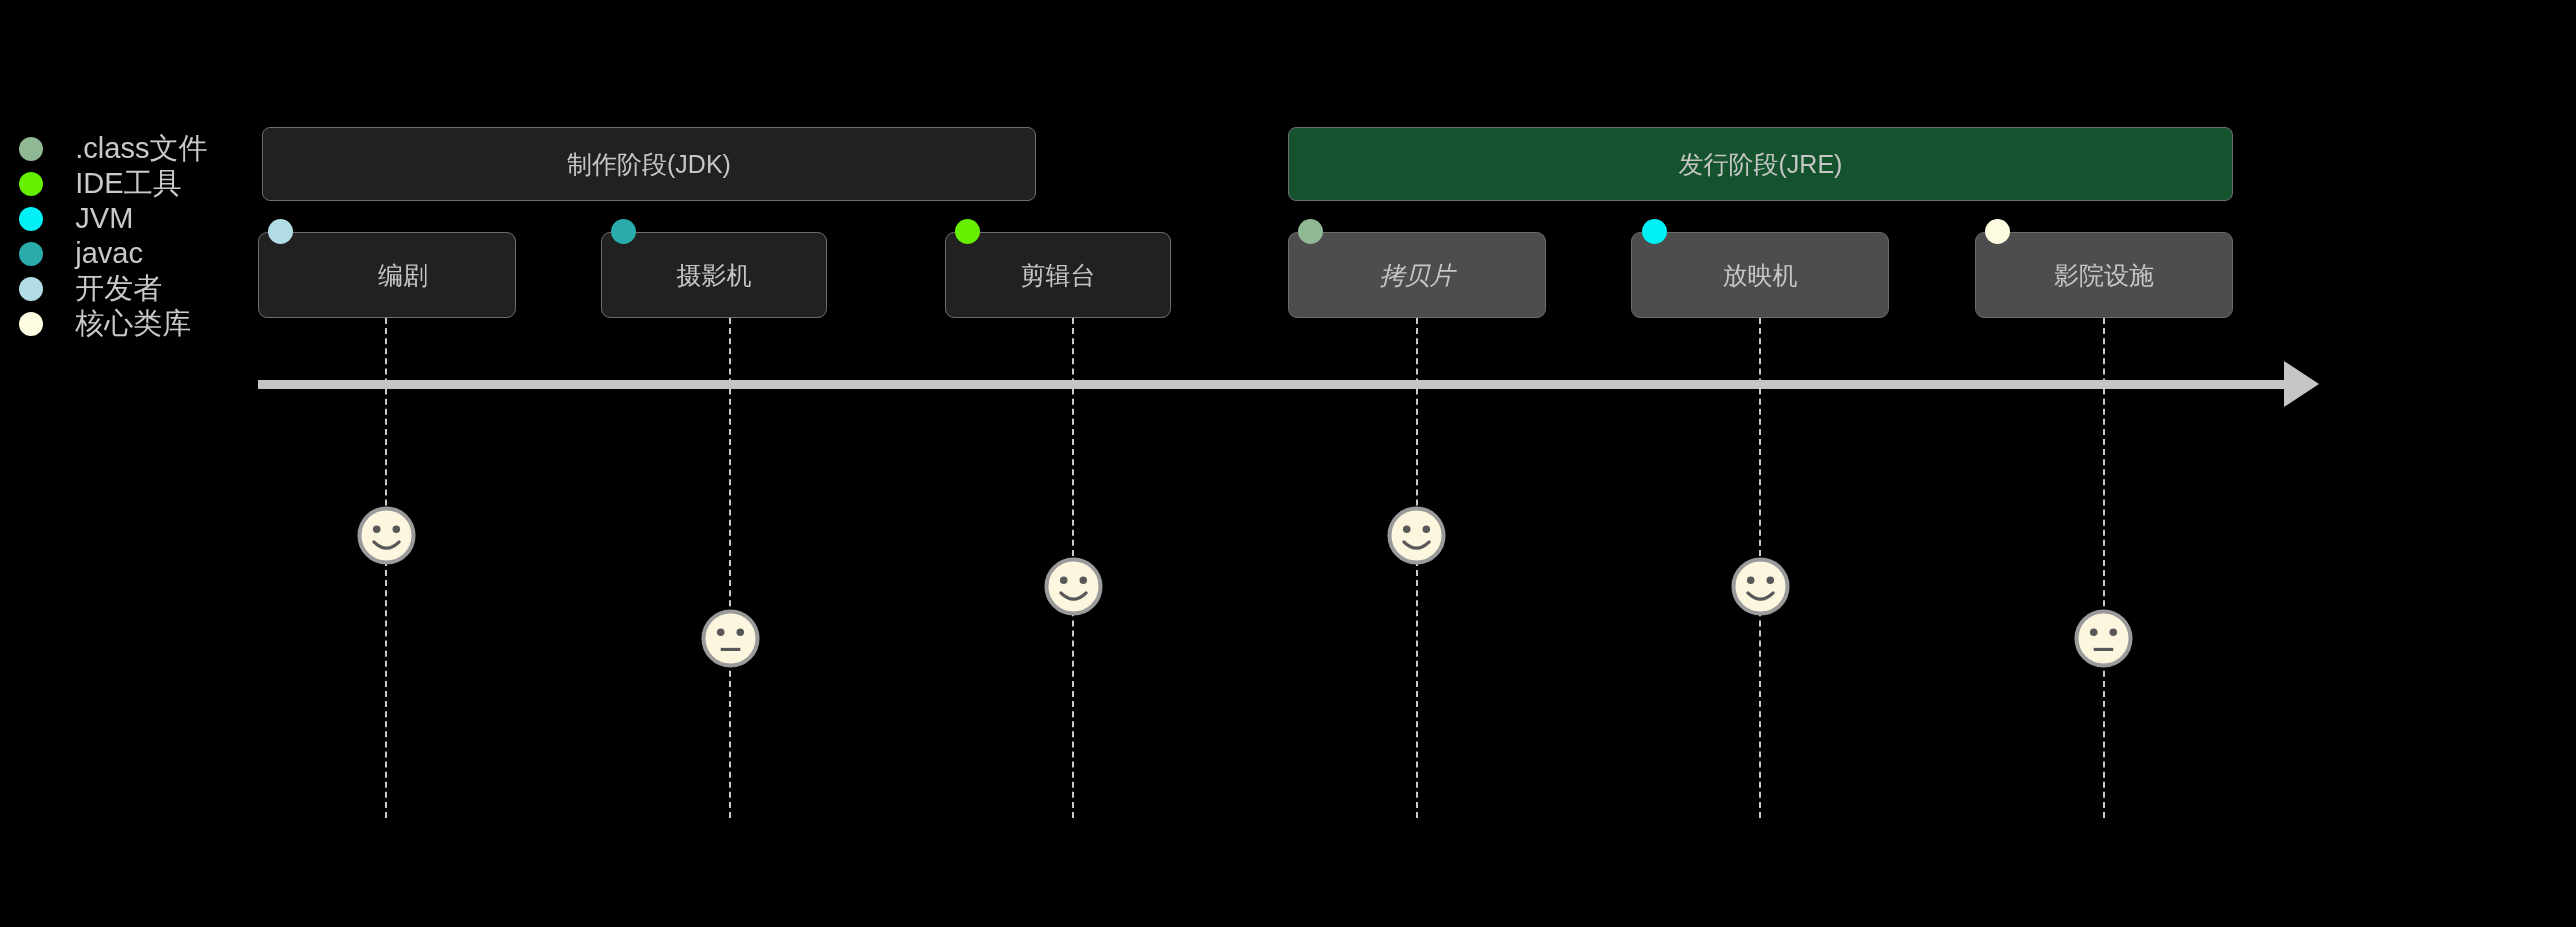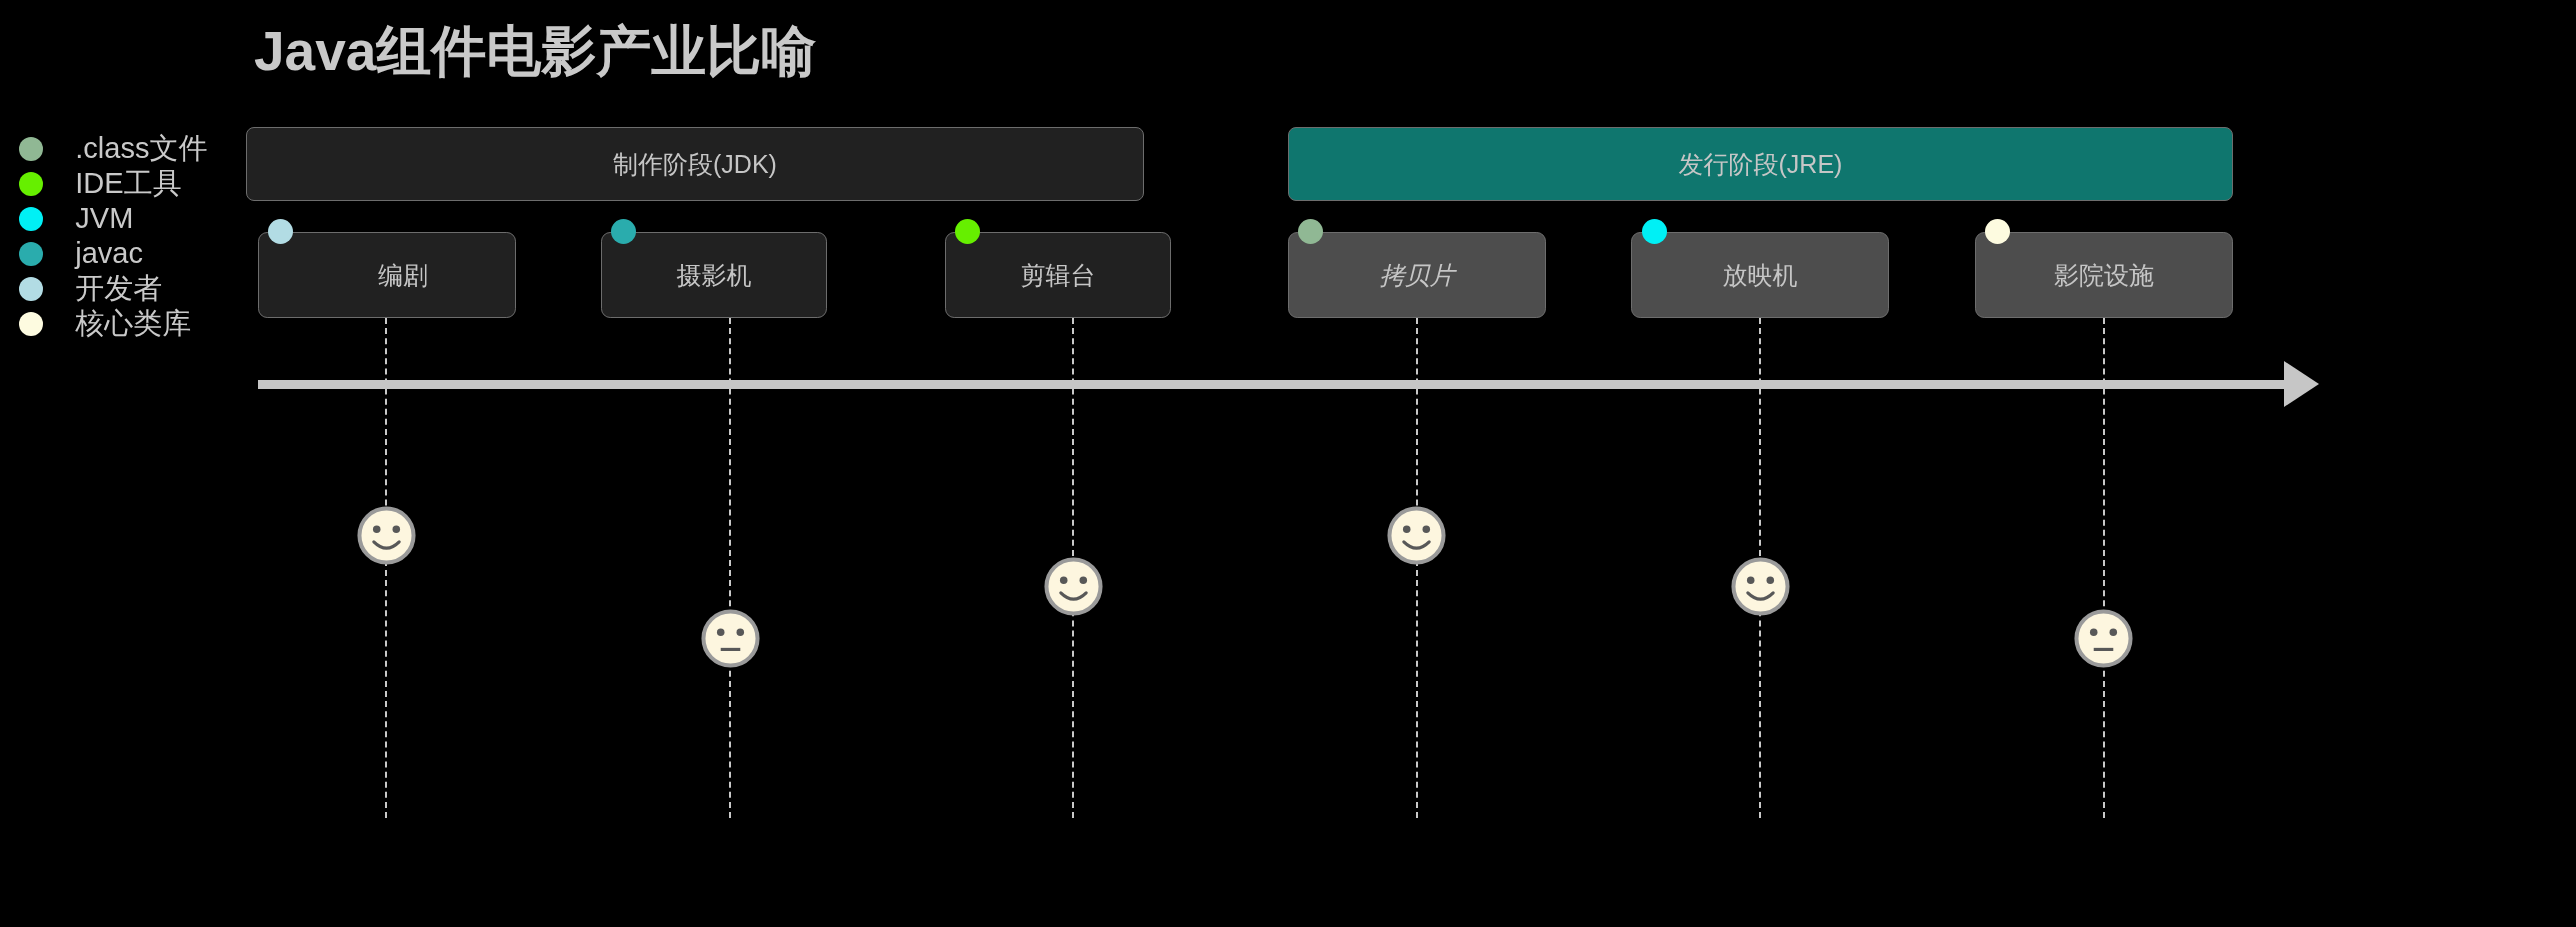"Java组件电影产业比喻" div { html: <div>Java组件电影产业比喻</div> -> none }
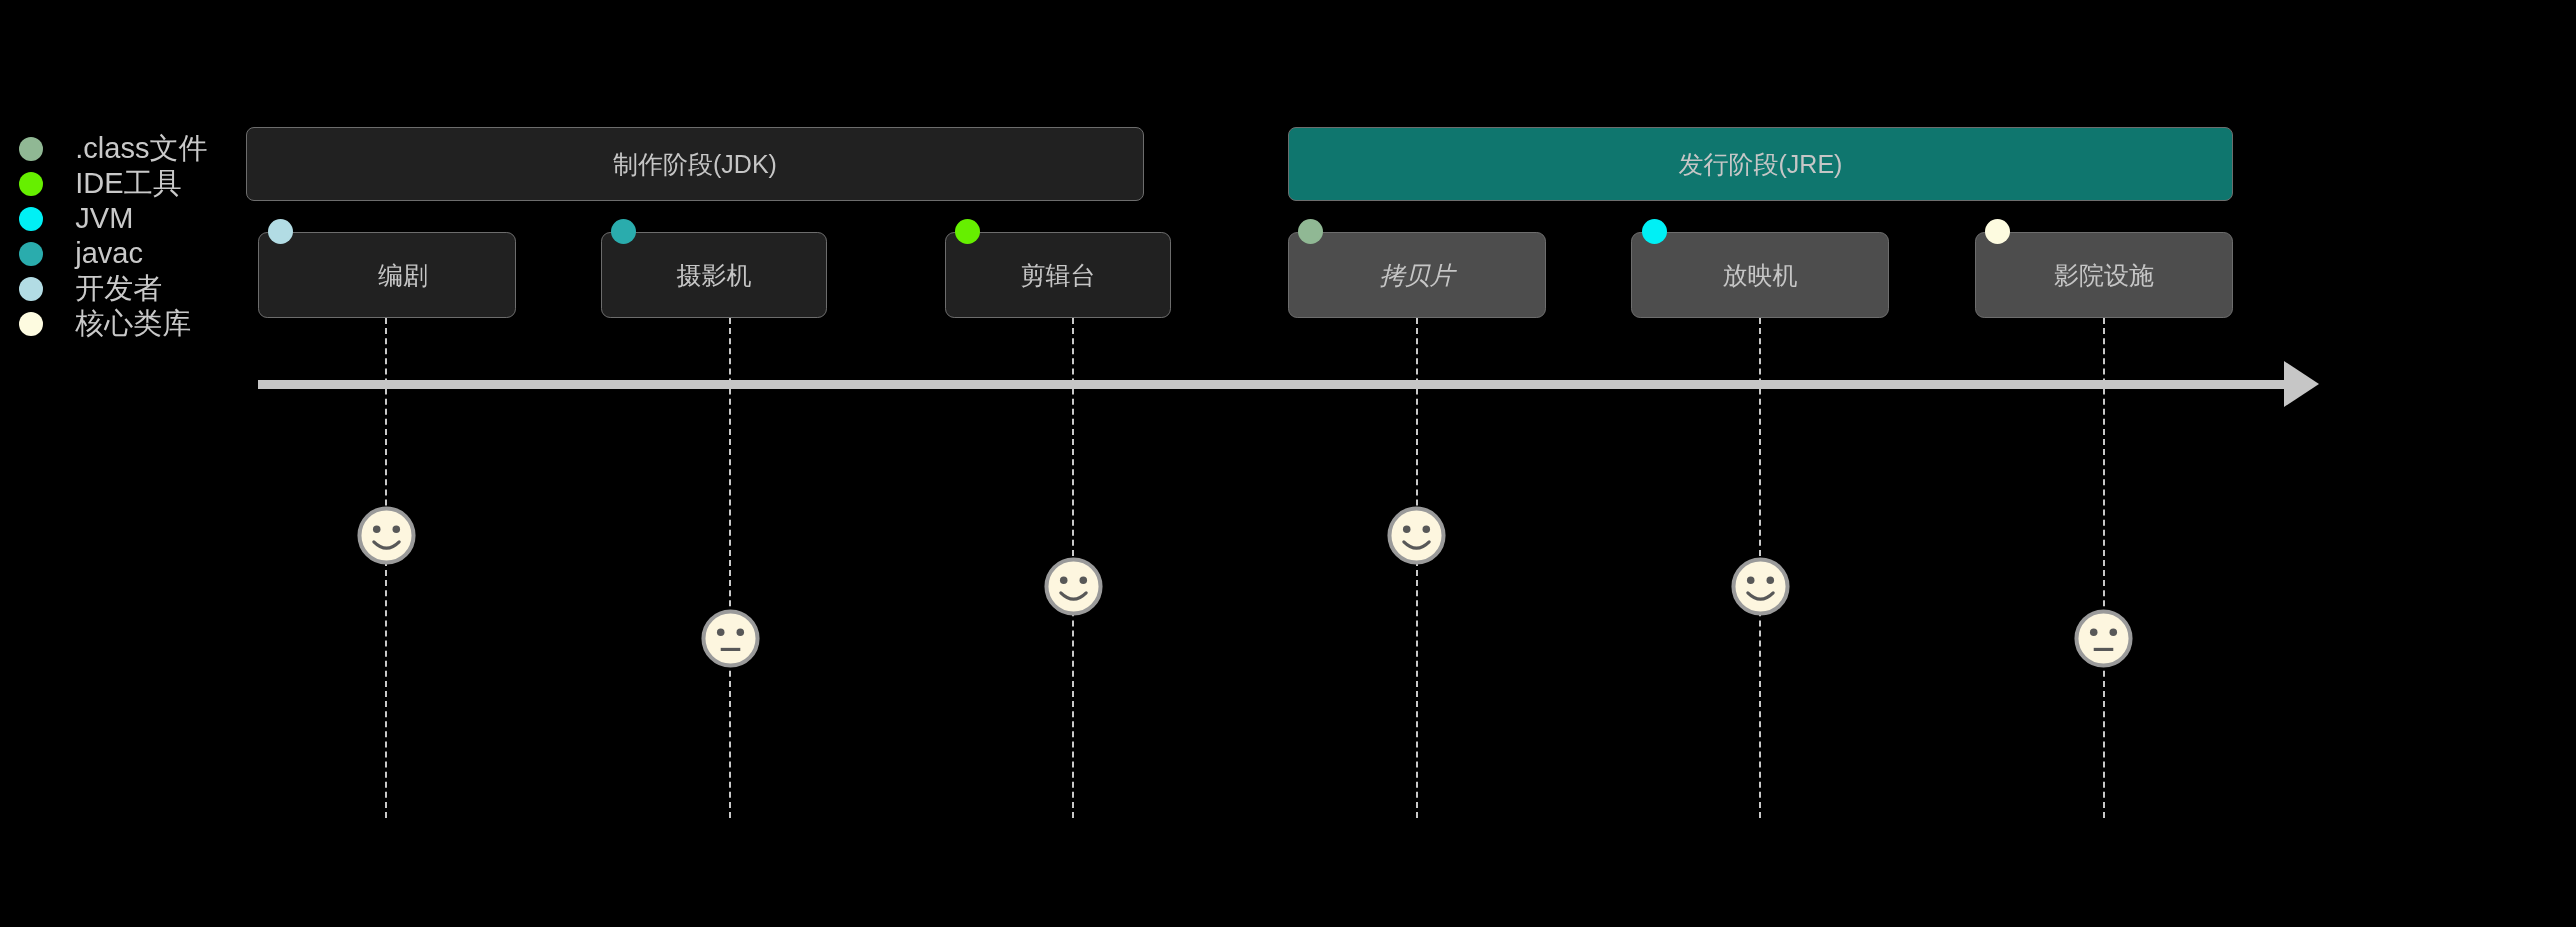"制作阶段(JDK)" div.phase-bar { left: 246px -> 262px; width: 898px -> 774px }
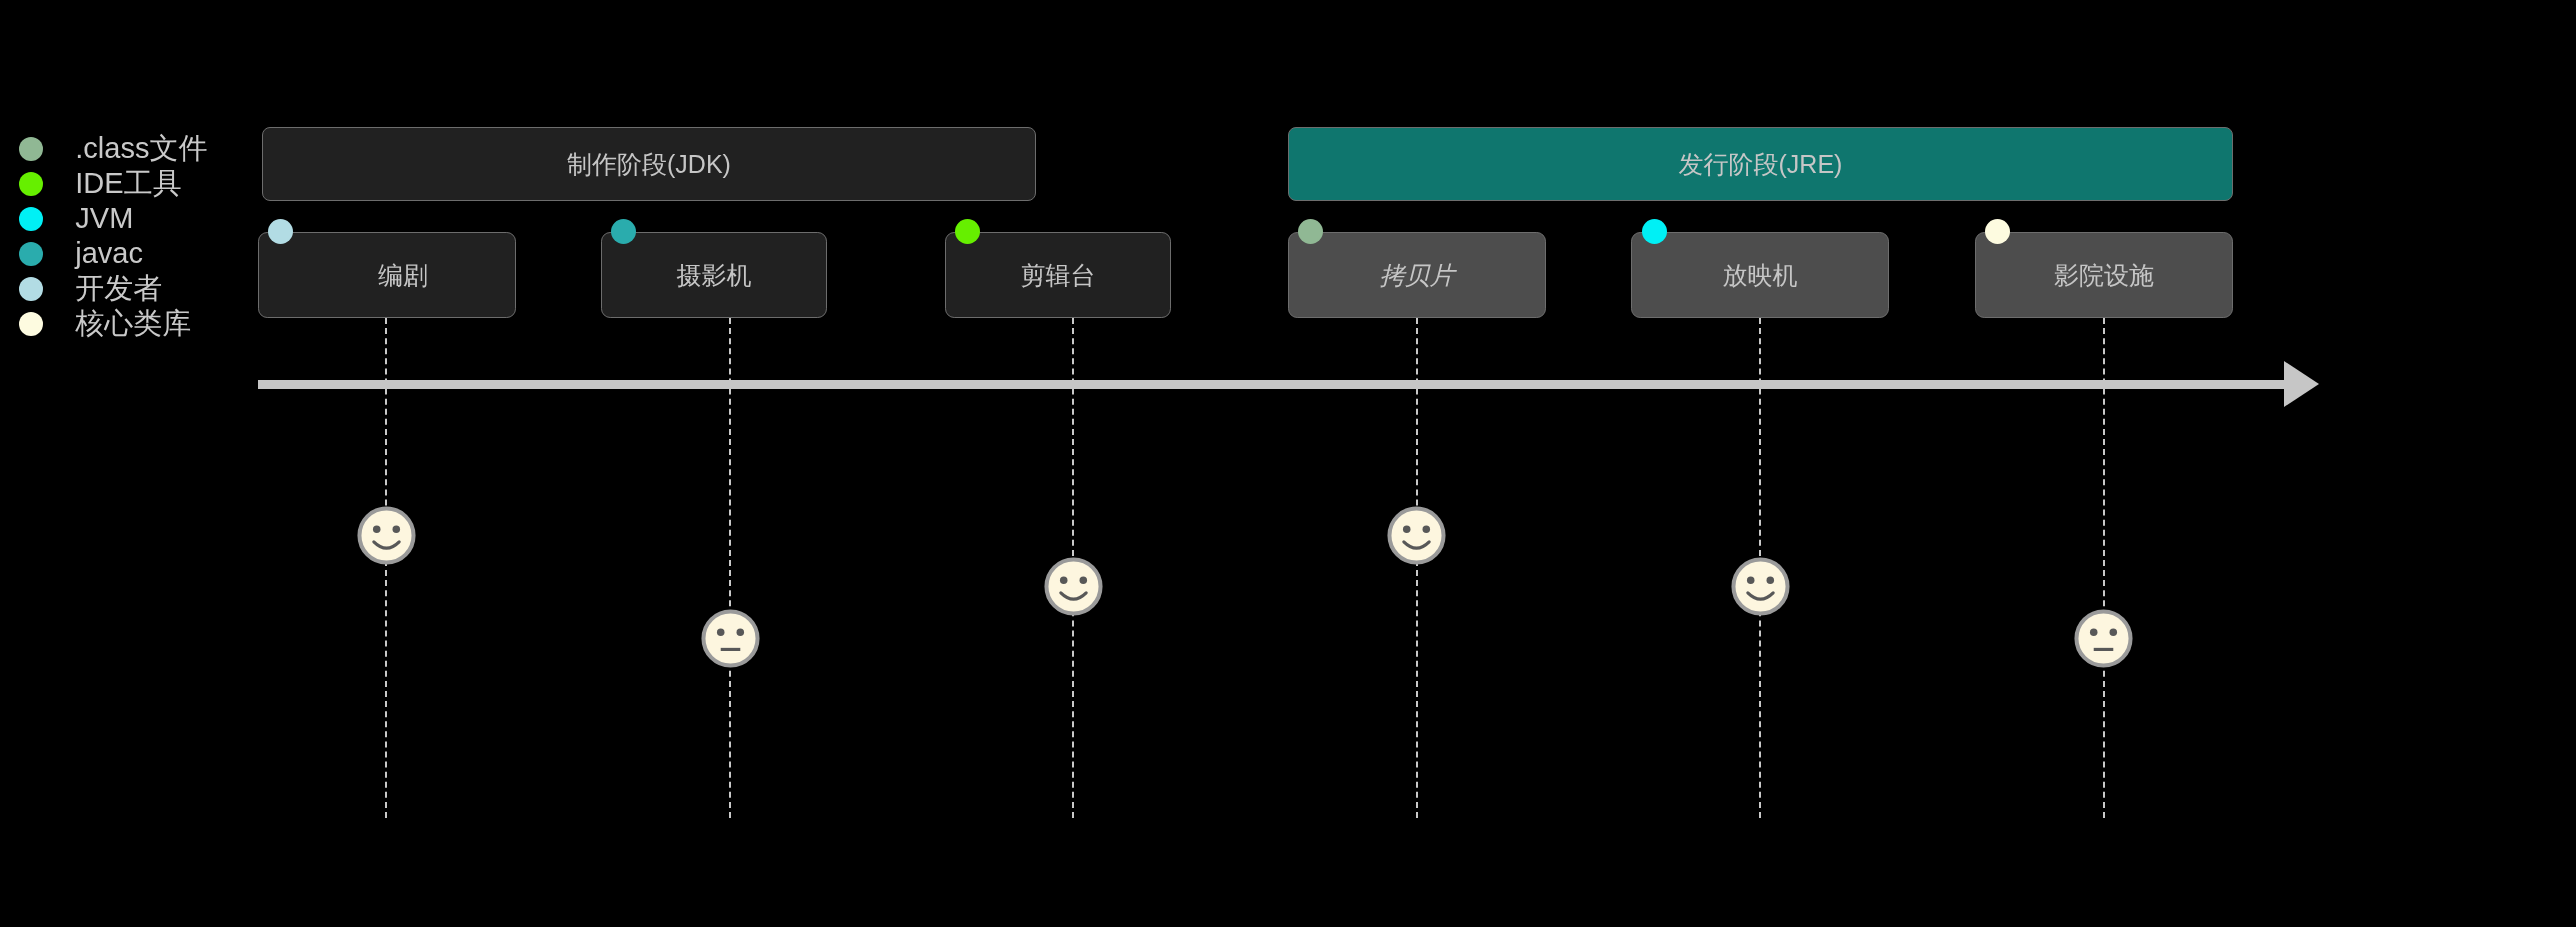"发行阶段(JRE)" .phase-bar.light { background: #0f766e -> #14532d }
